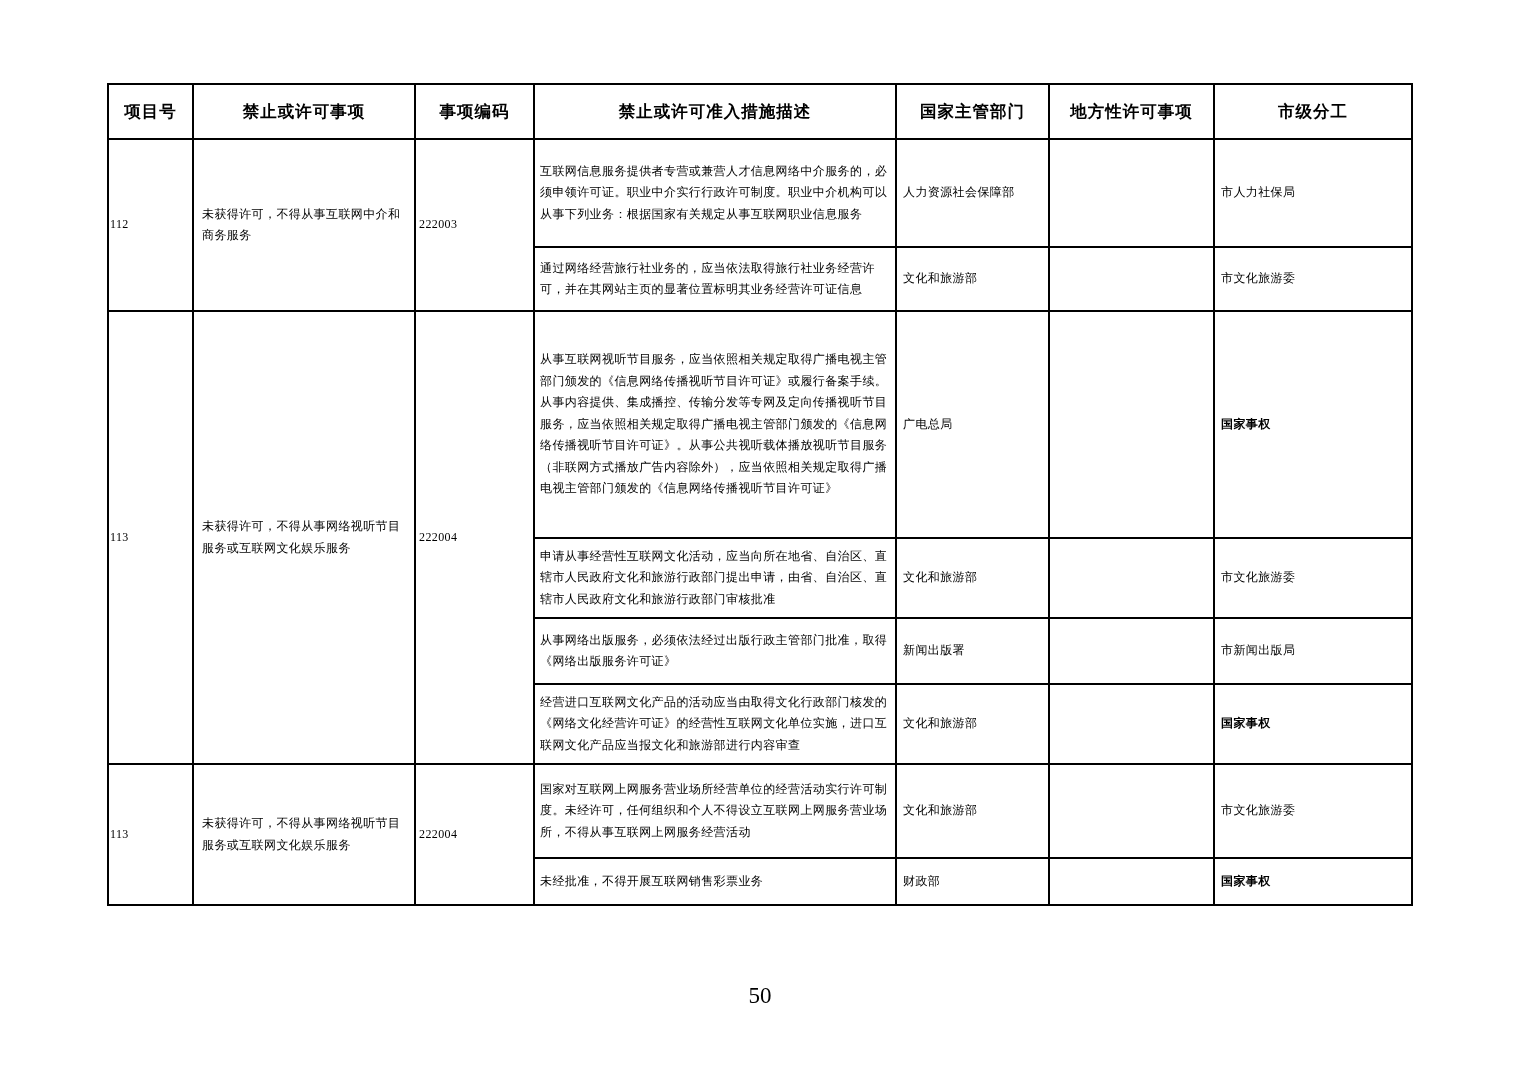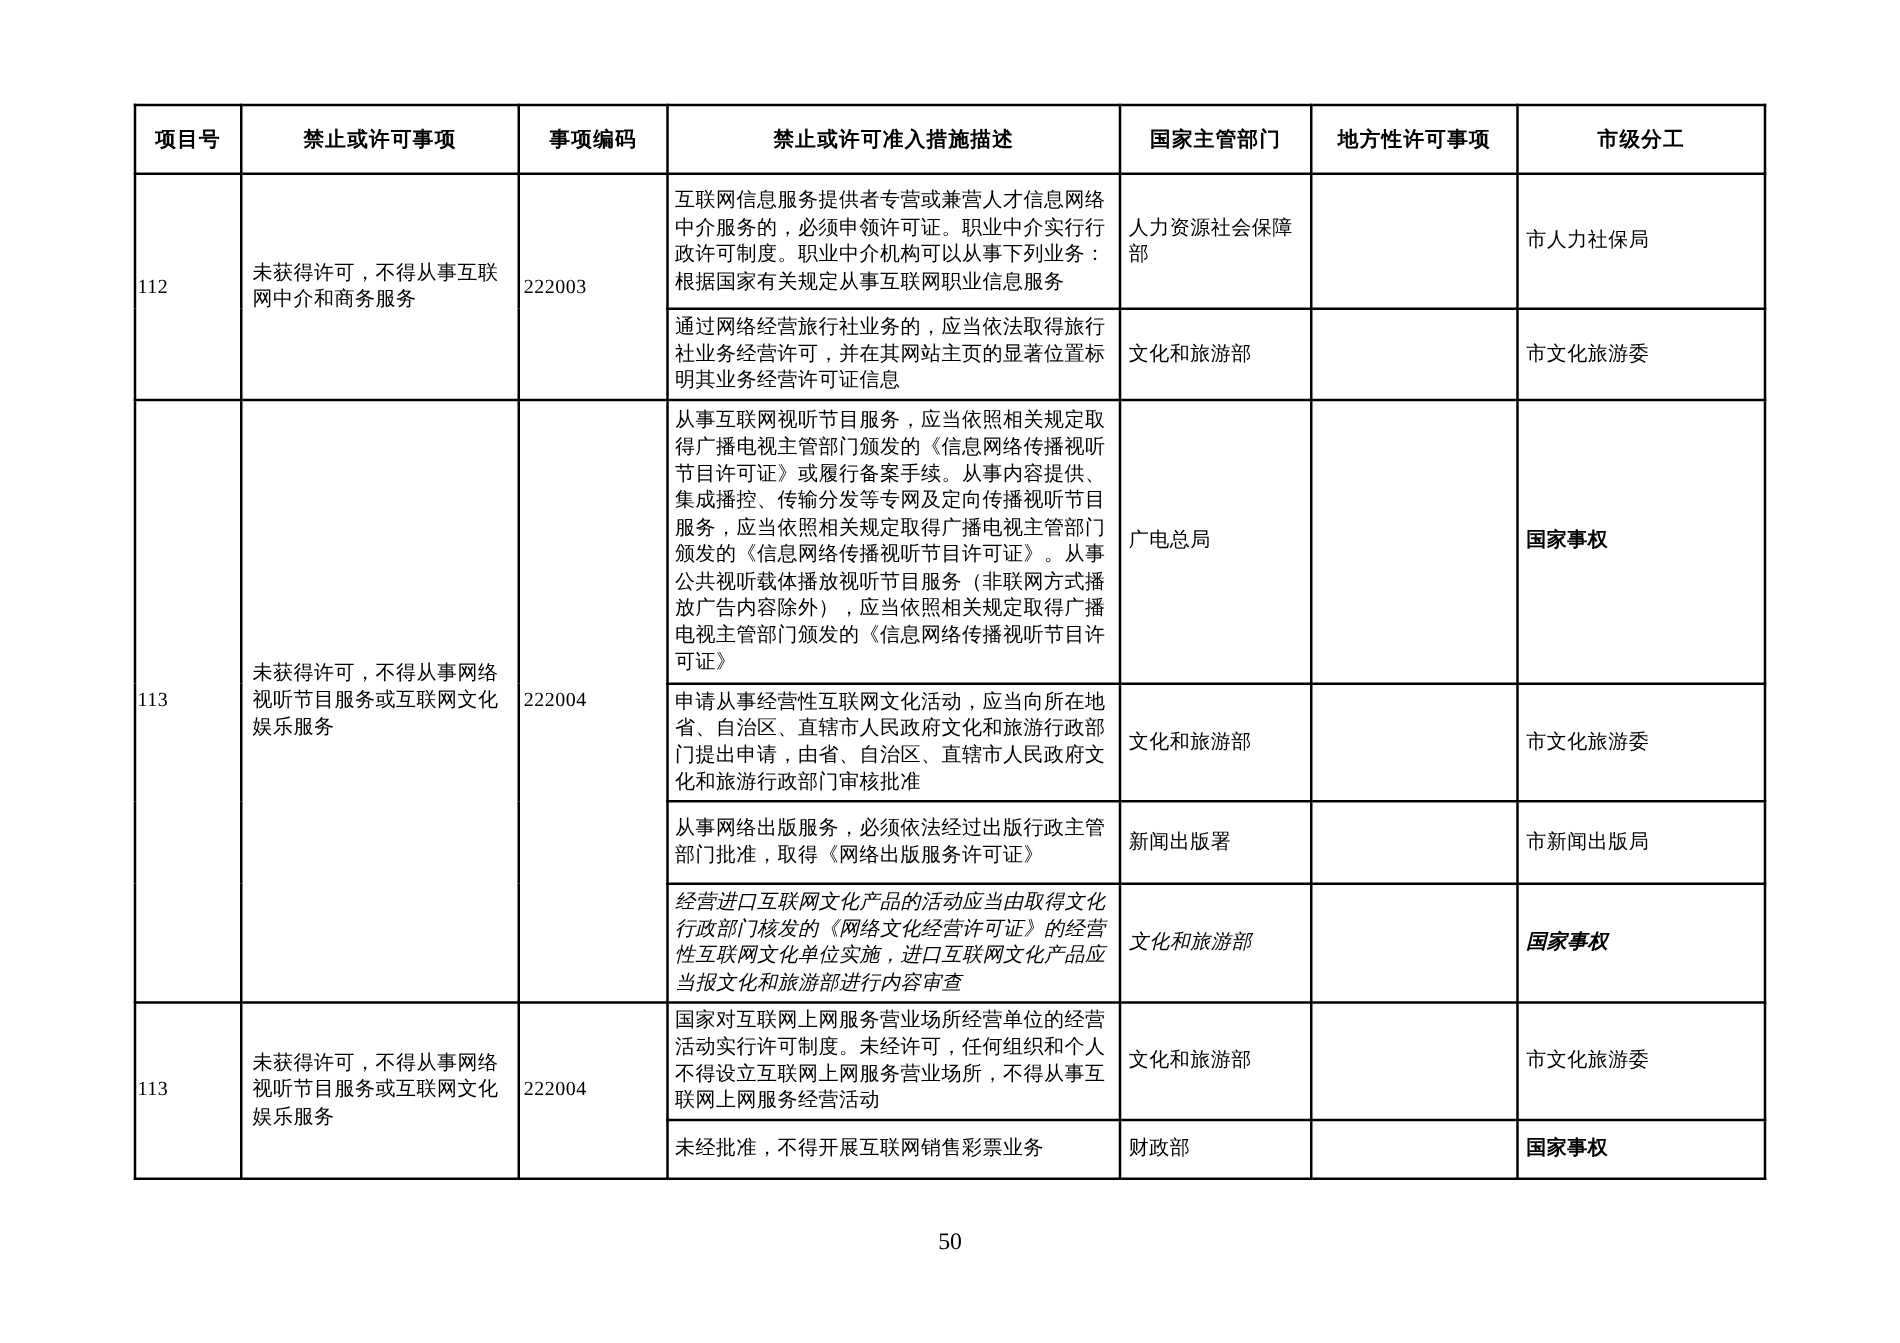"互联网信息服务提供者专营或兼营人才信息网络中介服务的，必须申领许可证。职业中介实" table.matrix th, table.matrix td { font-size: 16px -> 12px }
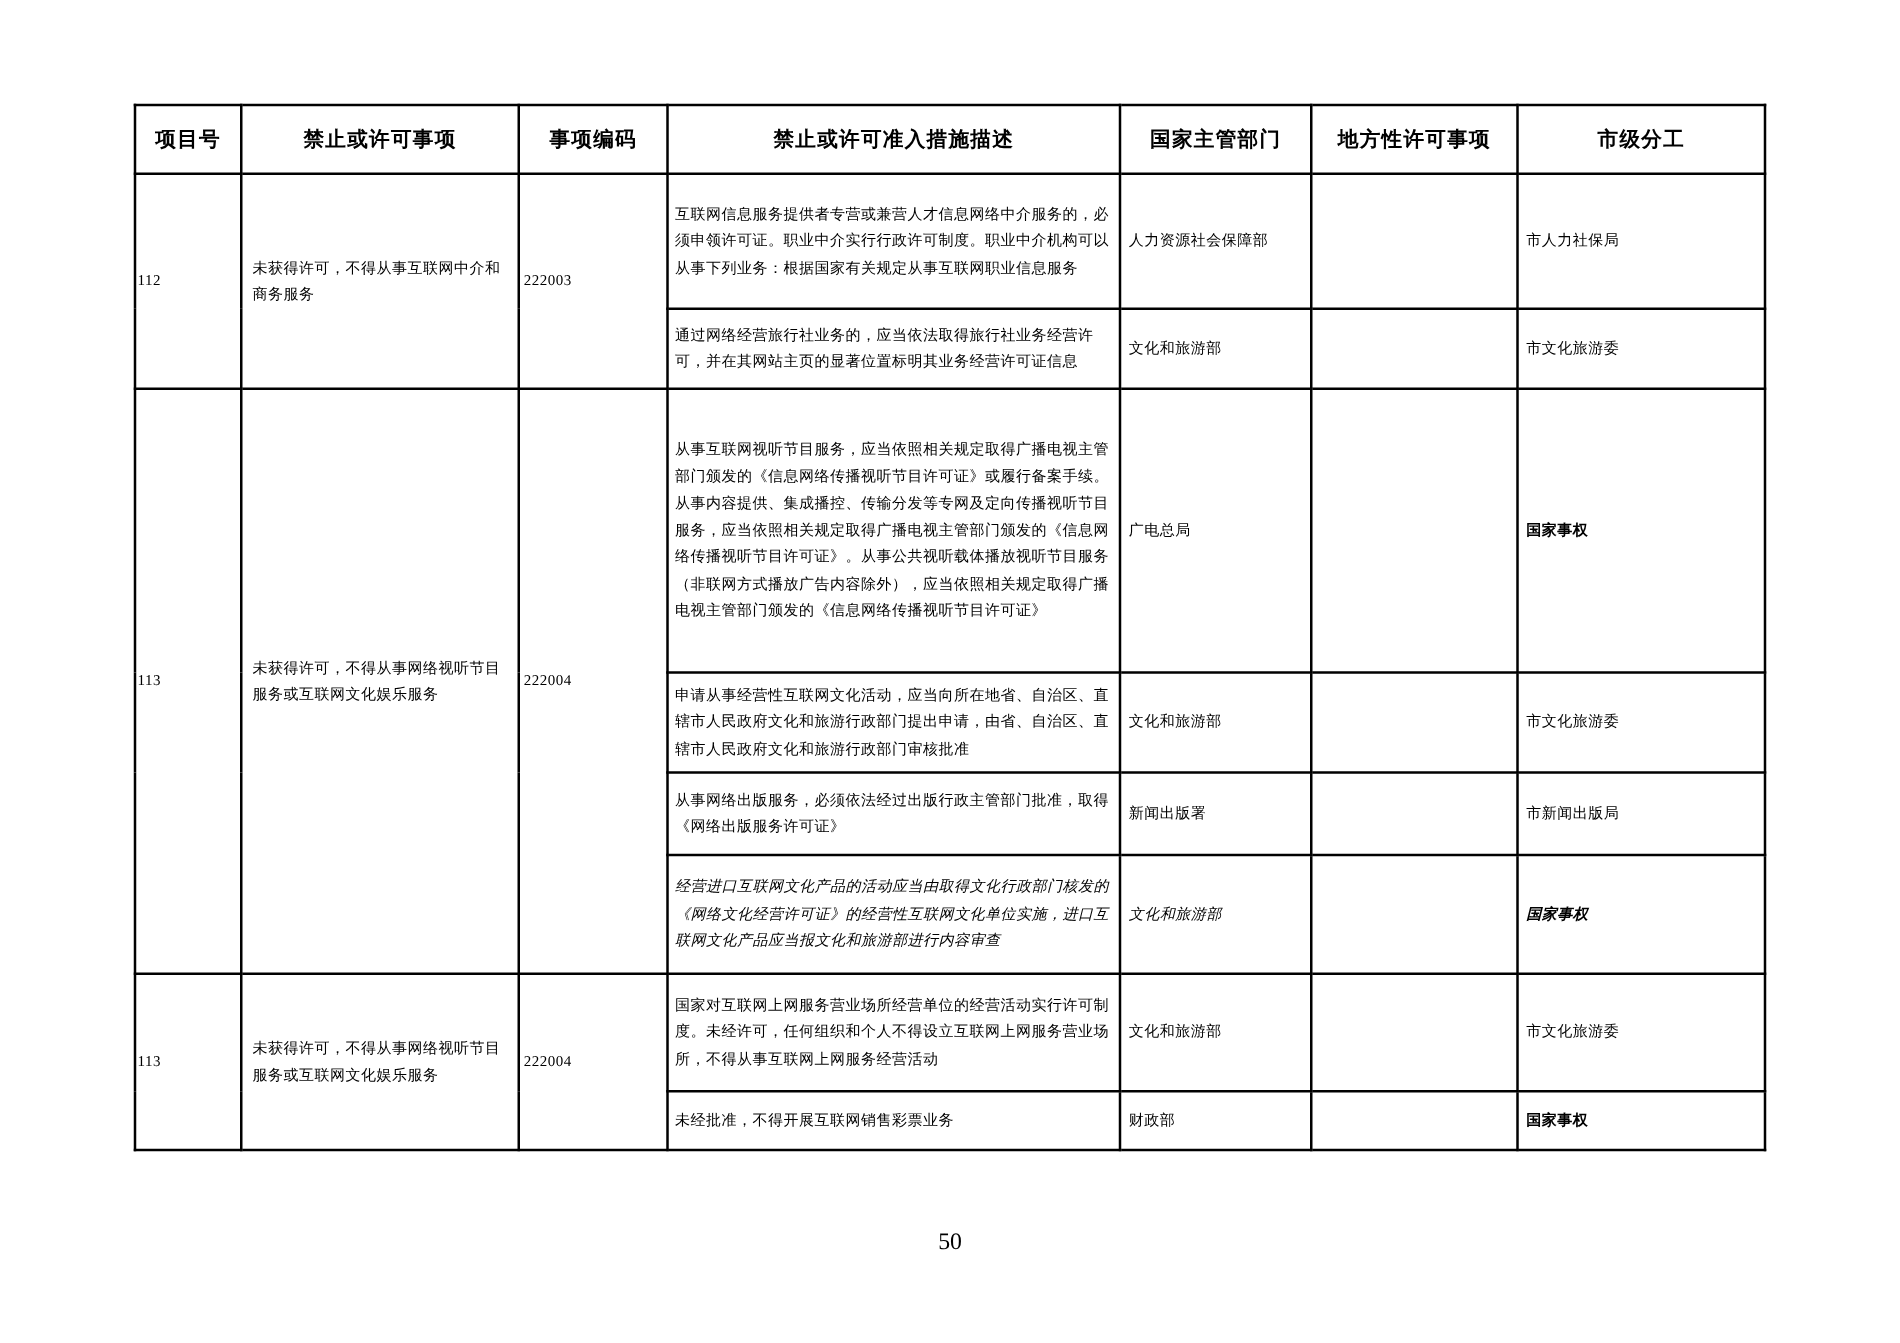"经营进口互联网文化产品的活动应当由取得文化行政部门核发的《网络文化经营许可证》的" tr { font-style: italic -> none; height: 95px -> 80px }
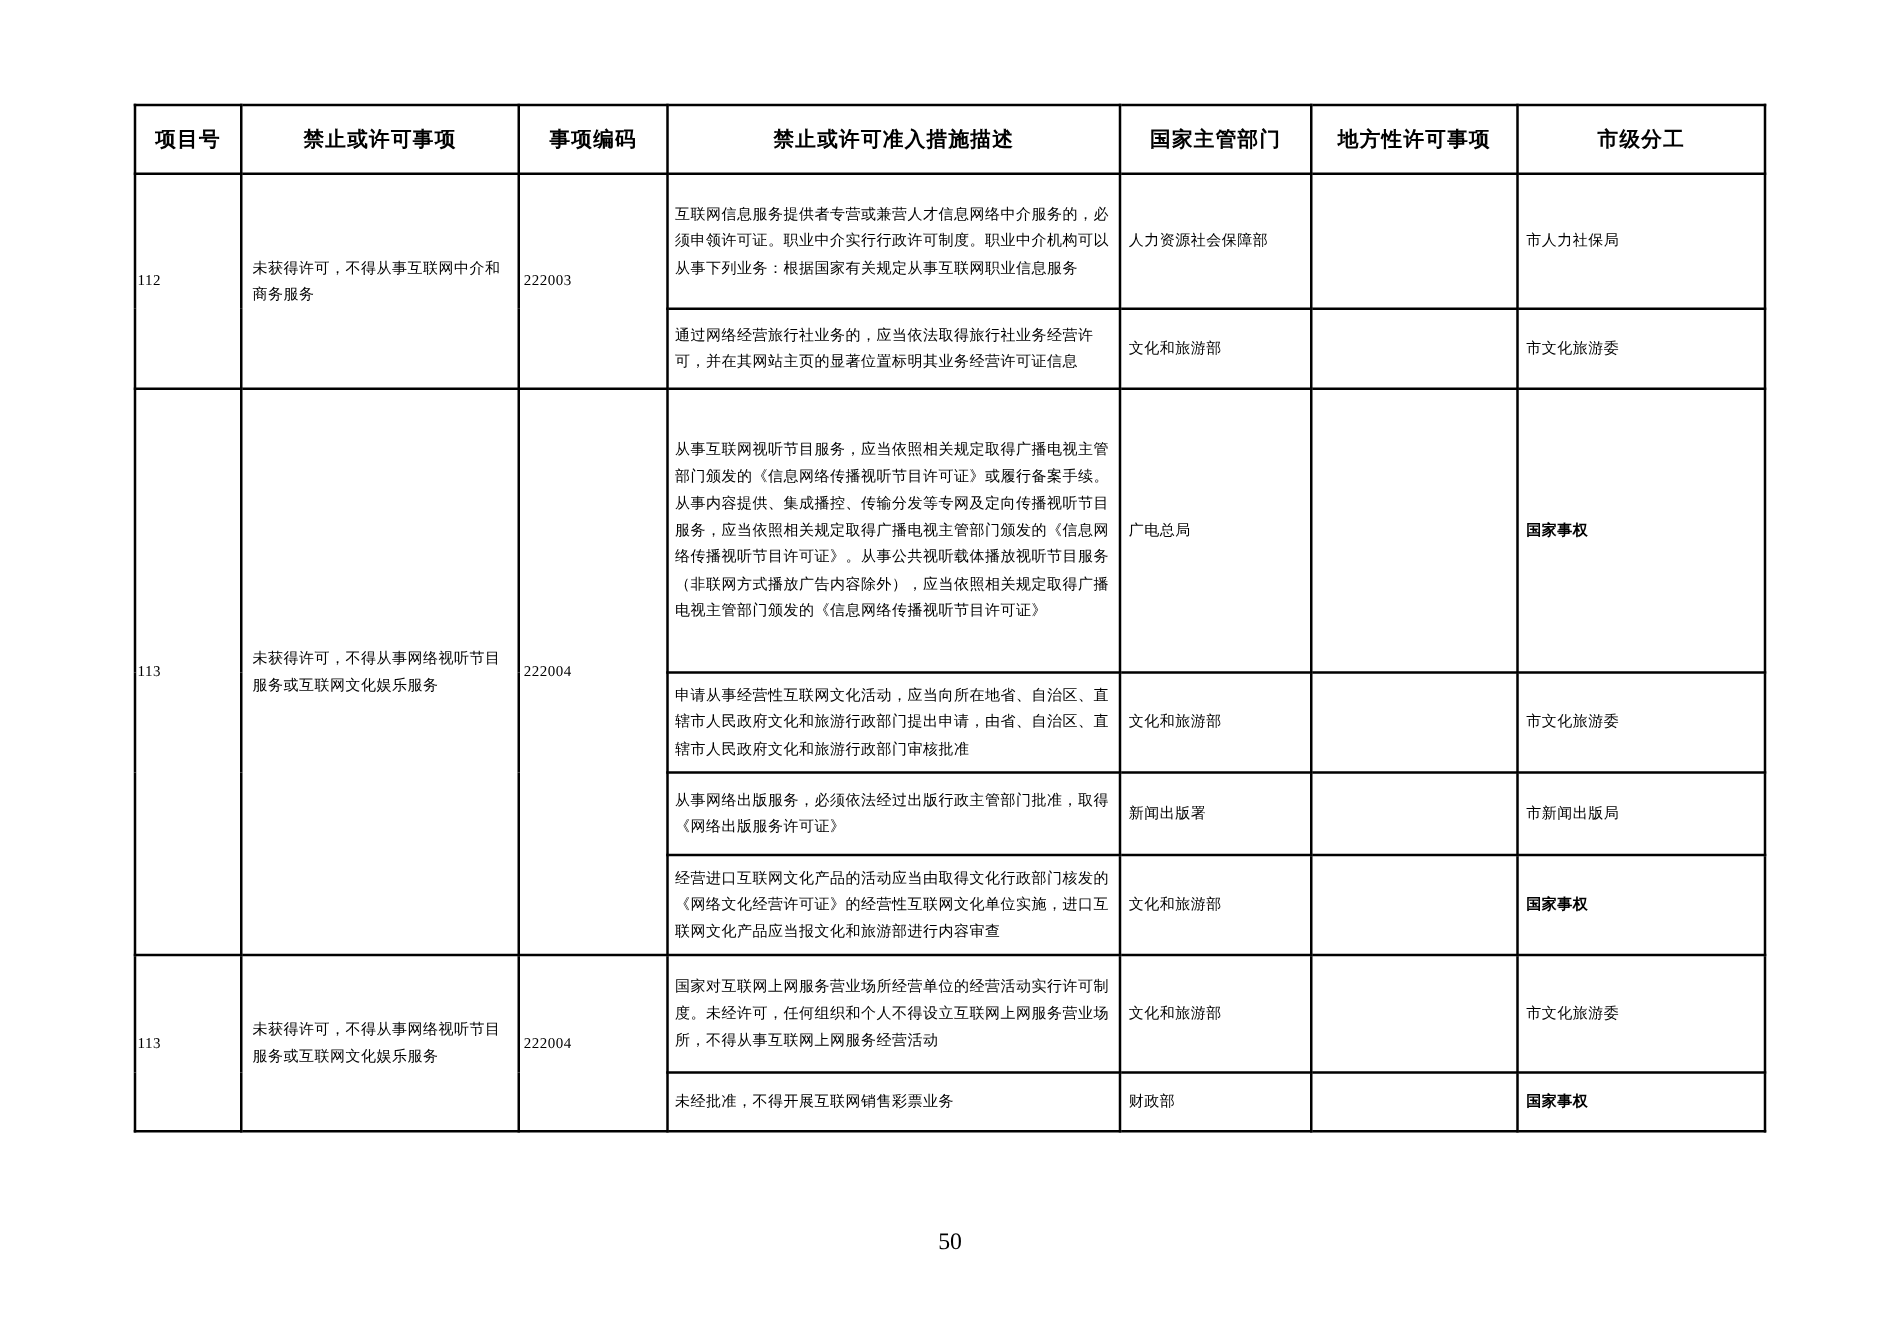"50" .page-number { font-size: 19px -> 23px }
